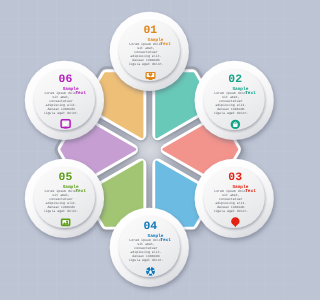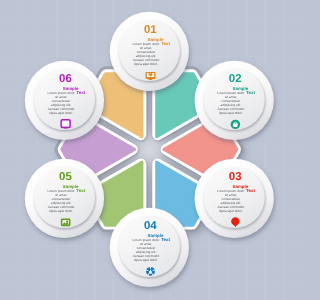"01" #stage { font-family: none -> Liberation Mono, monospace }
